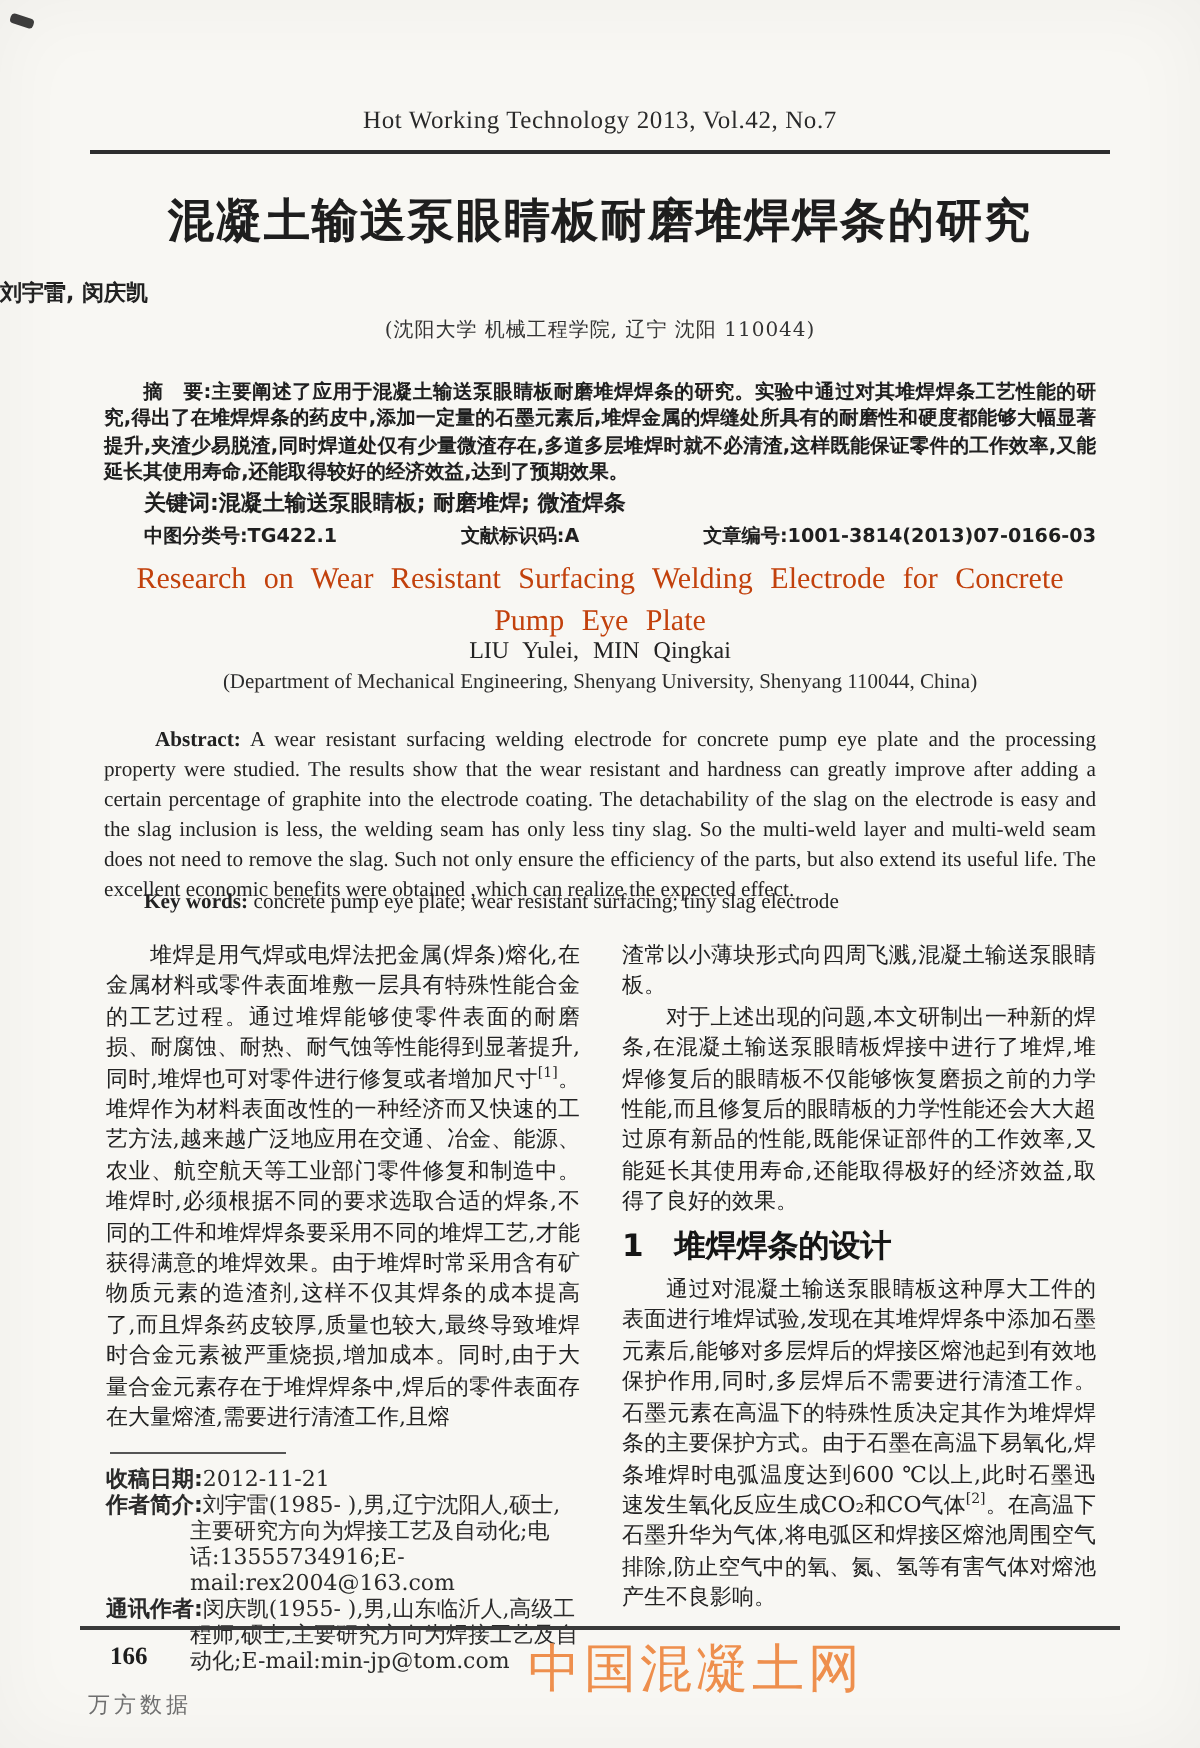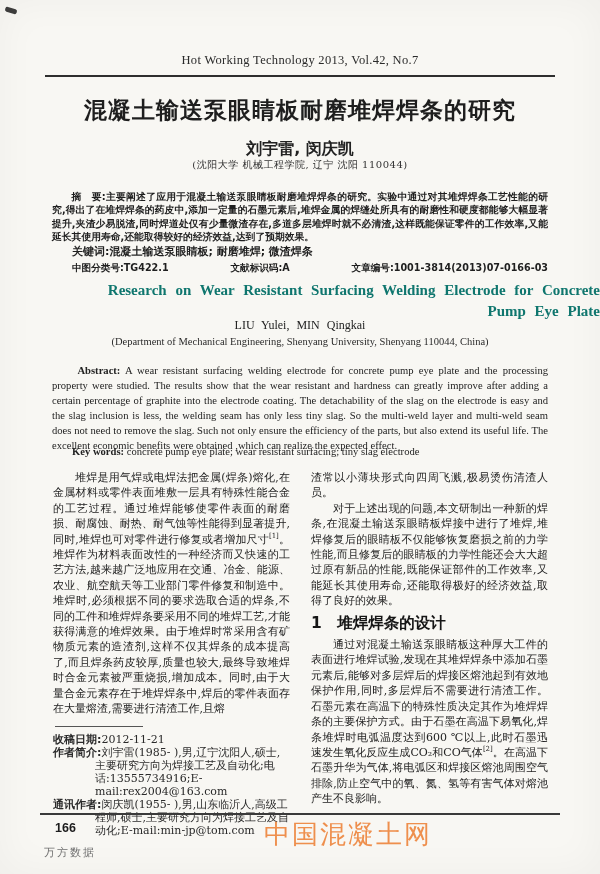"刘宇雷, 闵庆凯" .authors-cn { font-size: 16px -> 11px; text-align: center -> none }
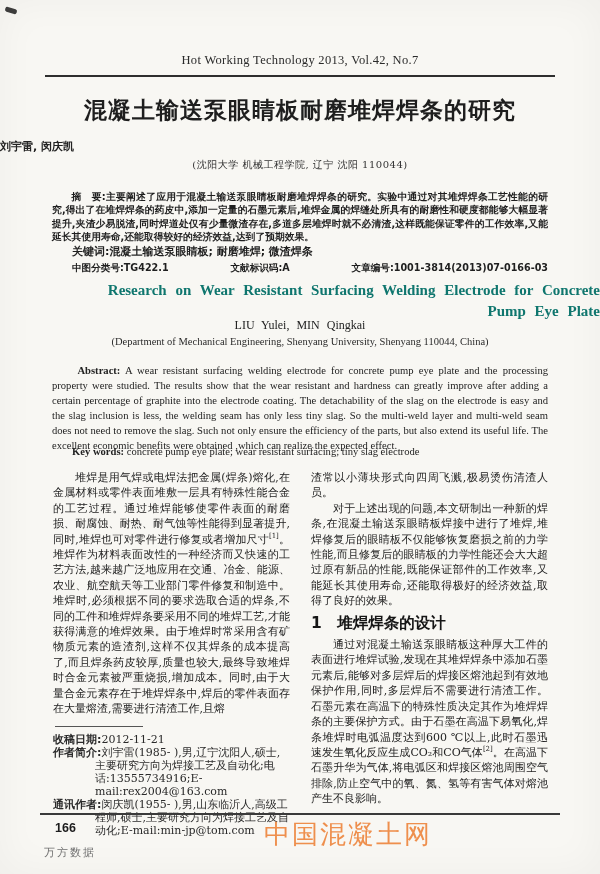"Research on Wear Resistant Surfacing" .title-en { color: #0f766e -> #c2410c; font-weight: bold -> normal; text-align: right -> center }
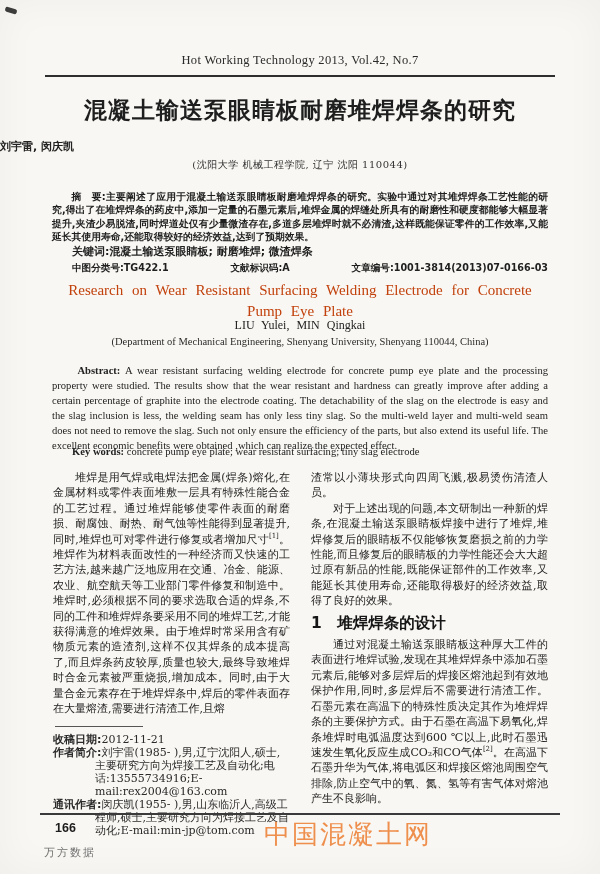"渣常以小薄块形式向四周飞溅,极易烫伤清渣人员。" p { text: ,极易烫伤清渣人员 -> ,混凝土输送泵眼睛板 }
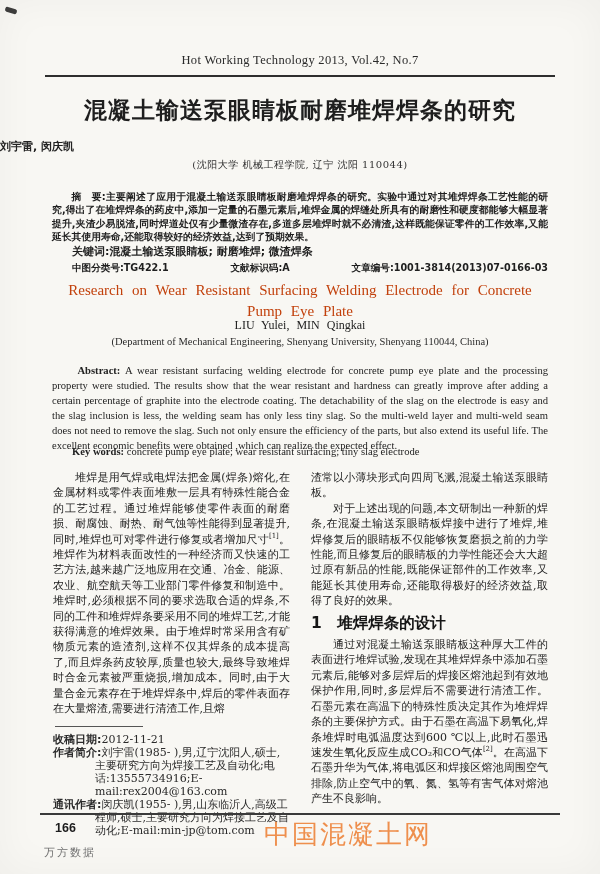"166" .page-number { font-family: Liberation Sans, sans-serif -> Liberation Serif, serif }
